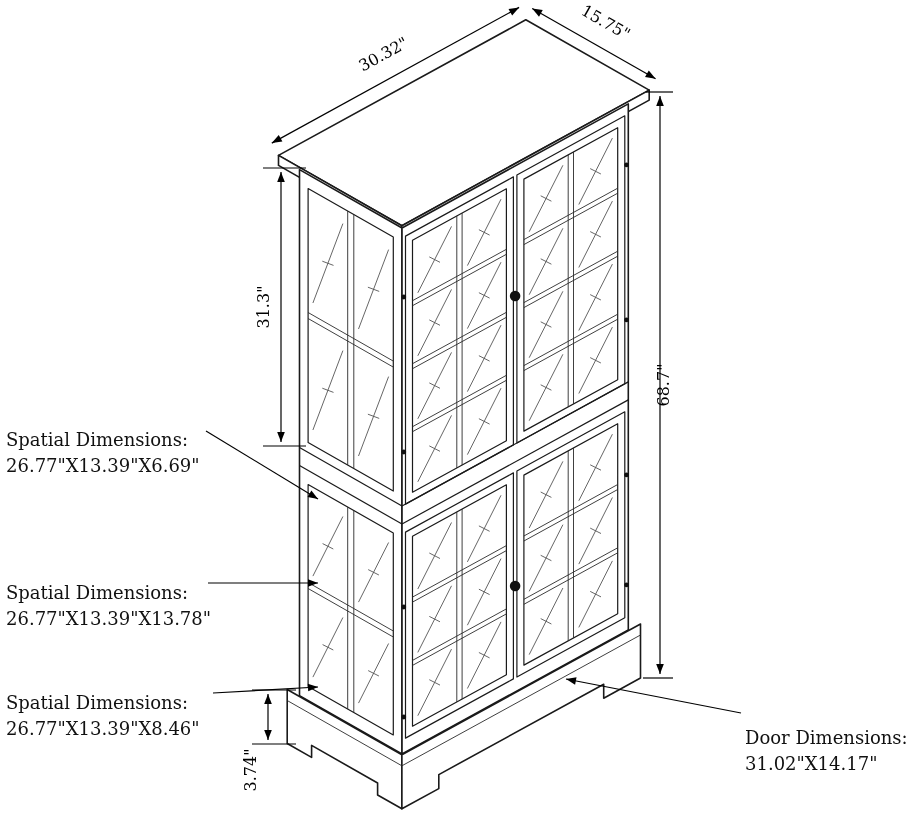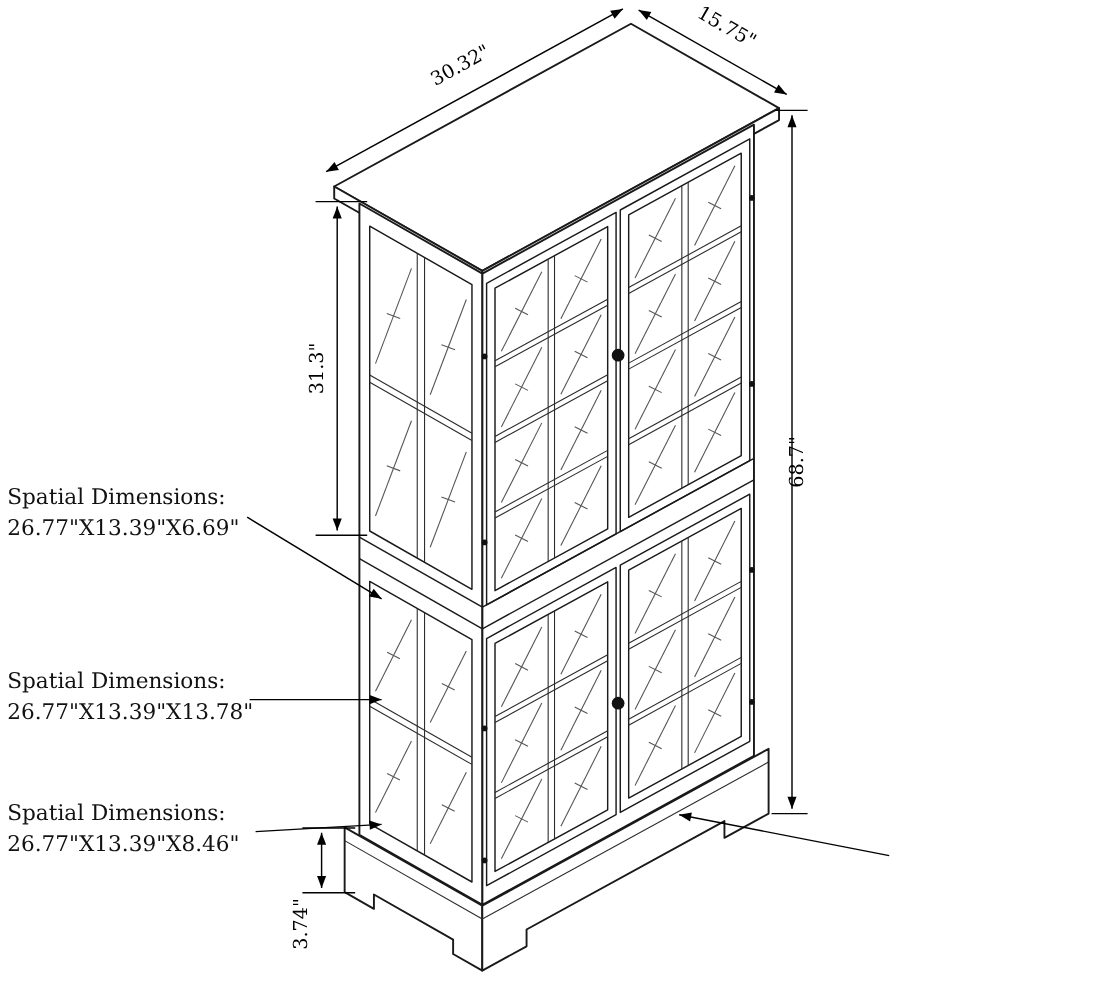"Spatial Dimensions:" .label { margin-top: none -> 25px }
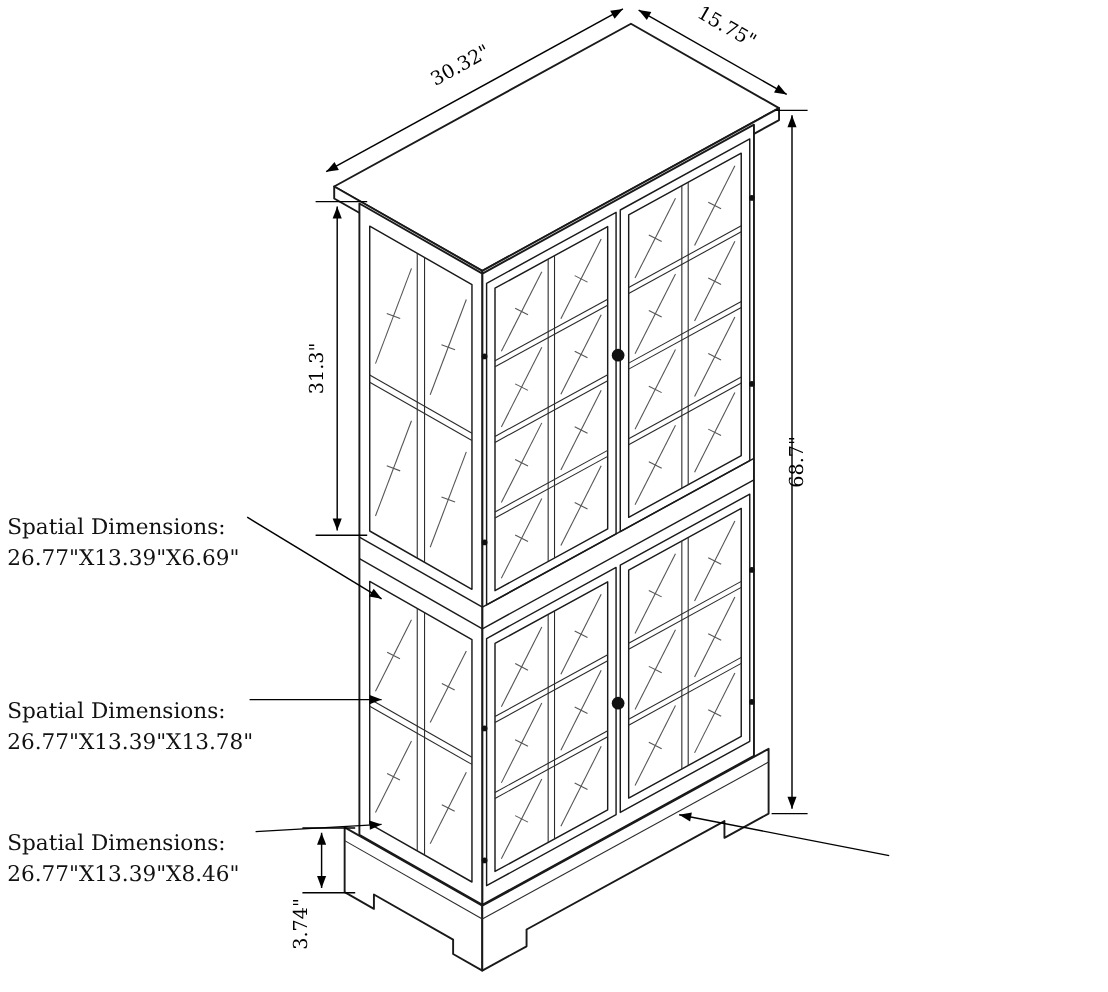"Door Dimensions:" div.label { html: none -> <div> <div>Door Dimensions:</div> <div>31.02"X14.17"</div> </div> }
